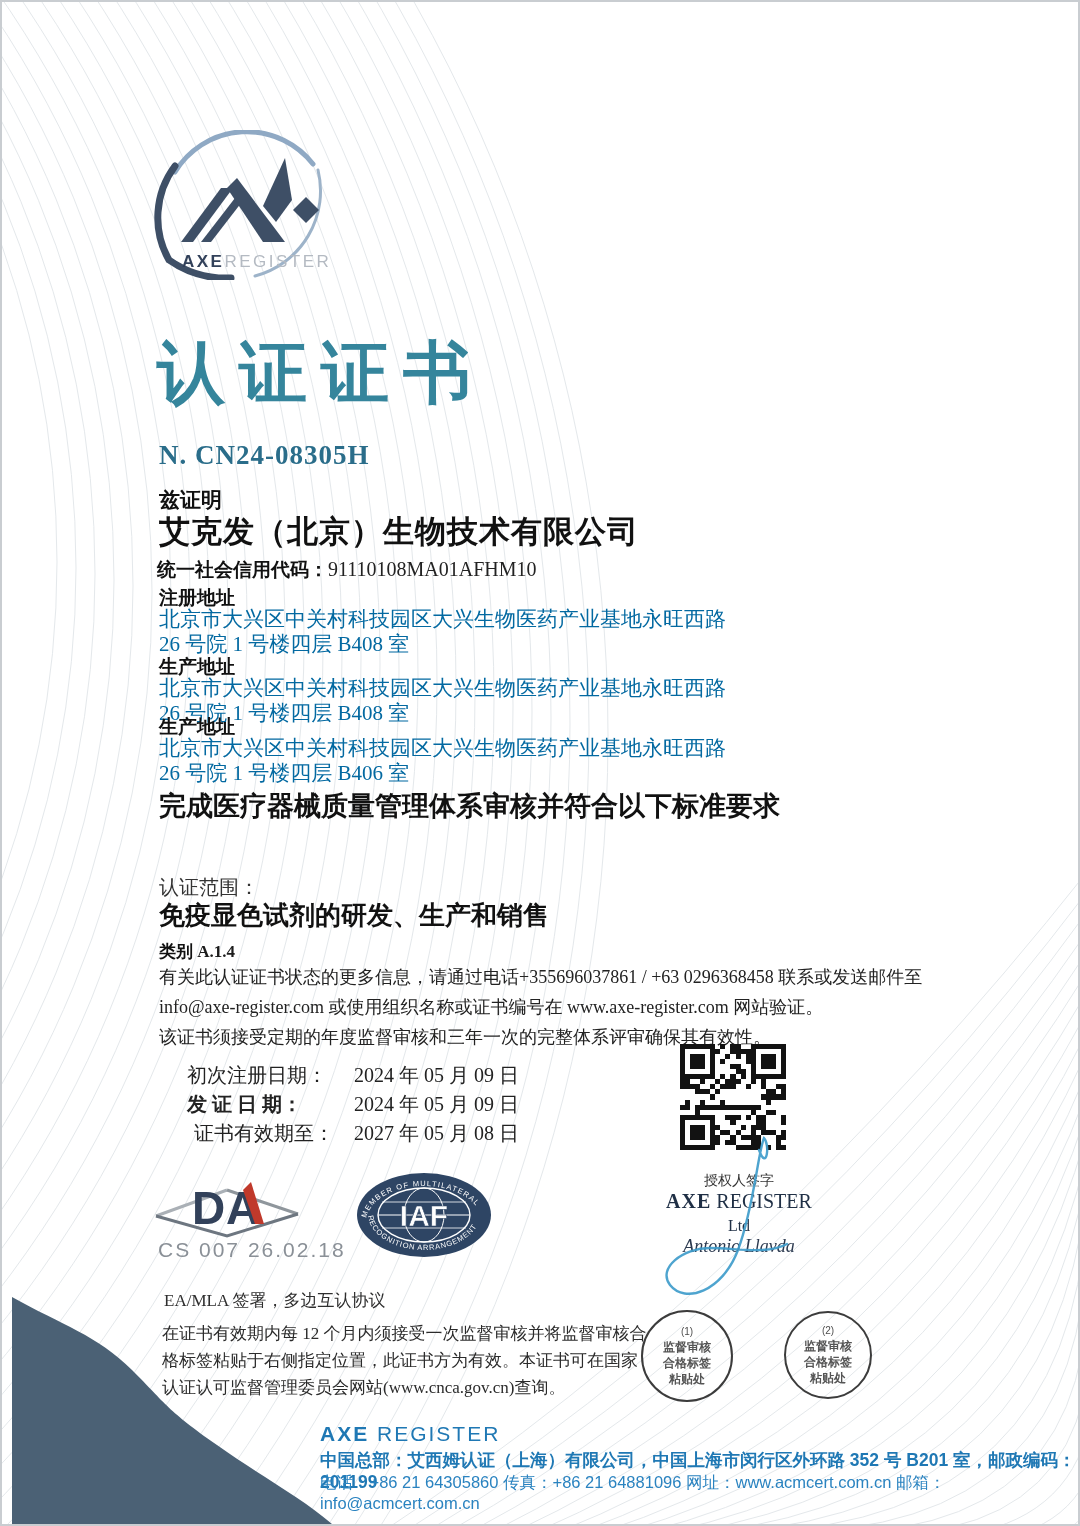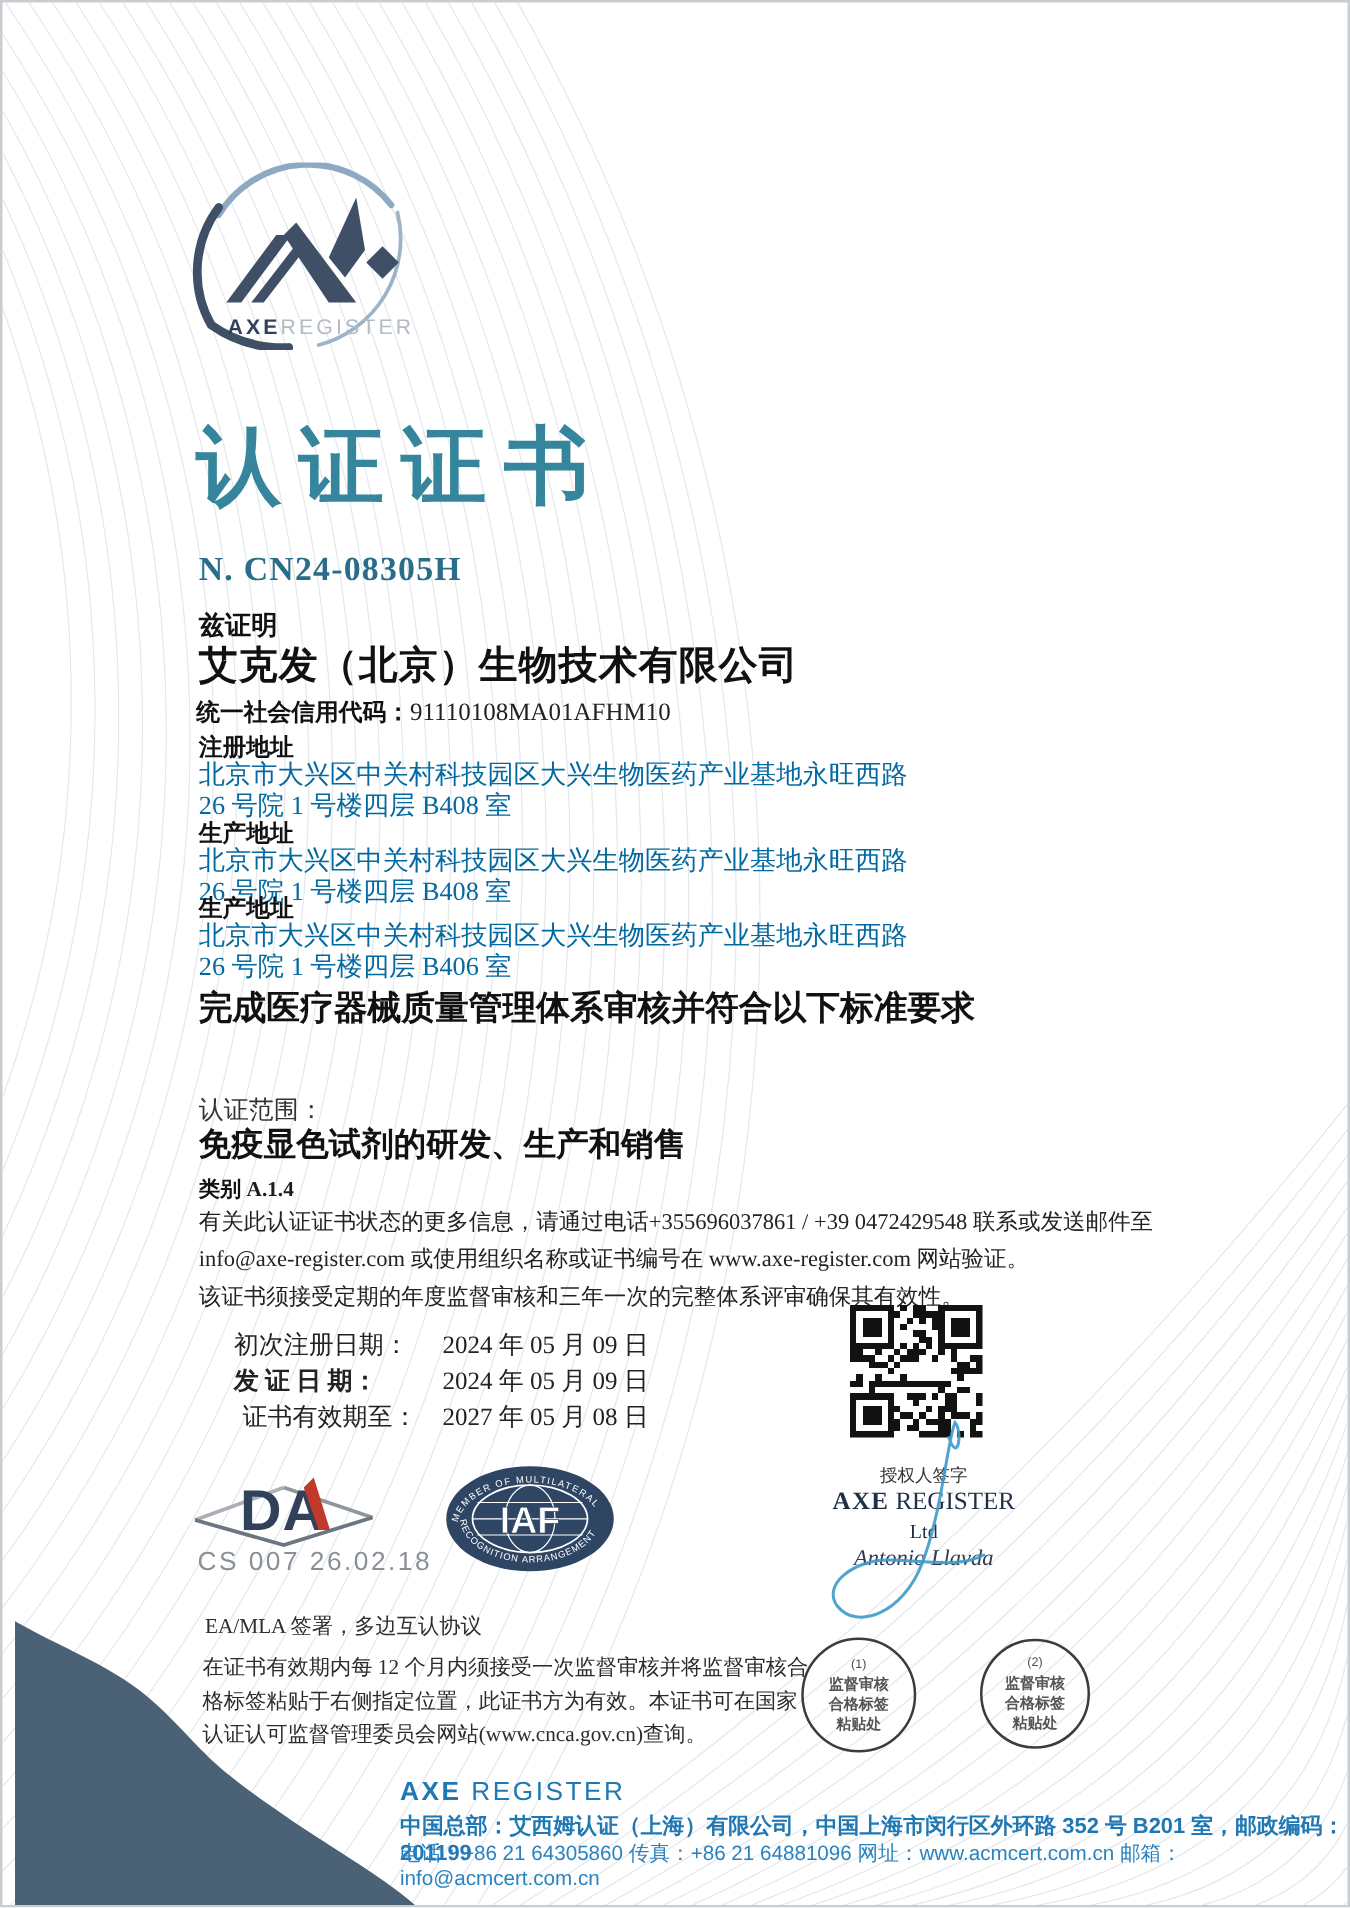"有关此认证证书状态的更多信息，请通过电话+355696037861 / +39" div.abs { text: +39 0472429548 -> +63 0296368458 }
